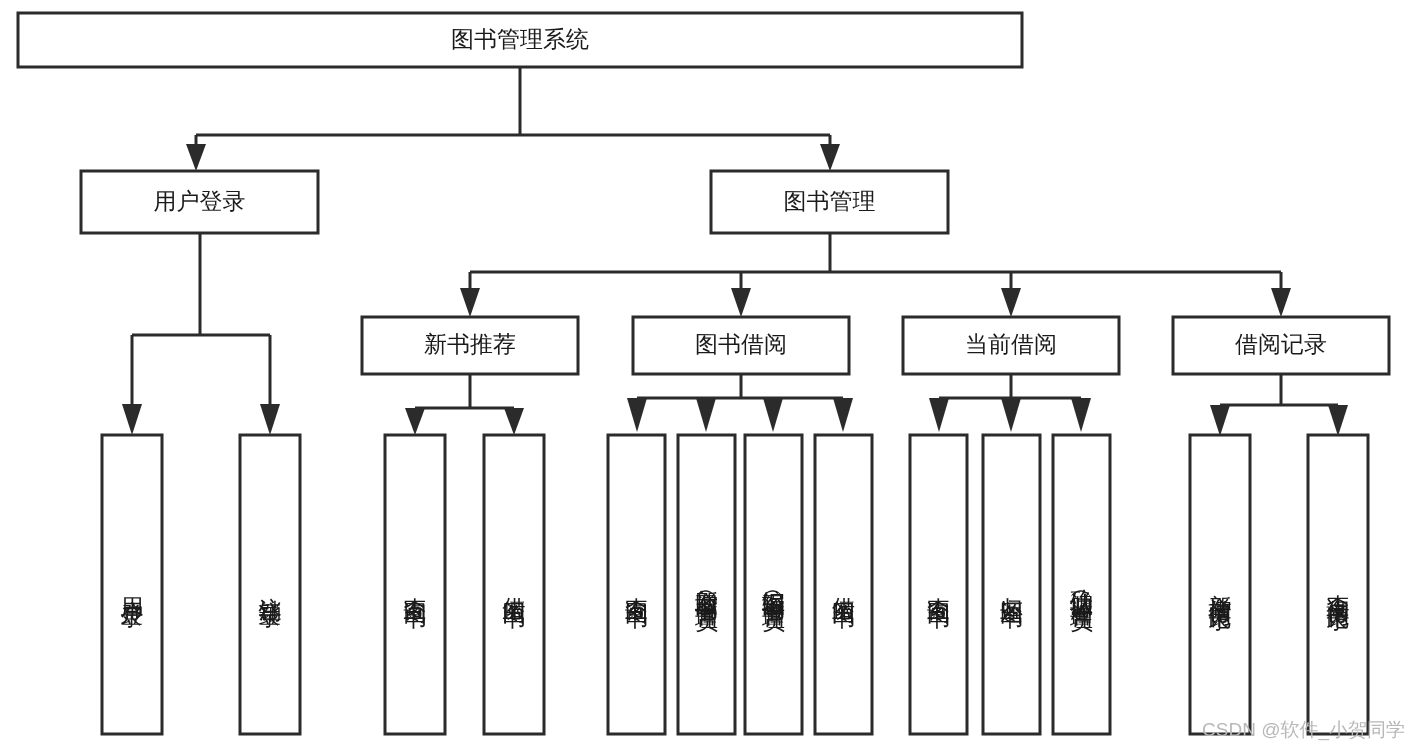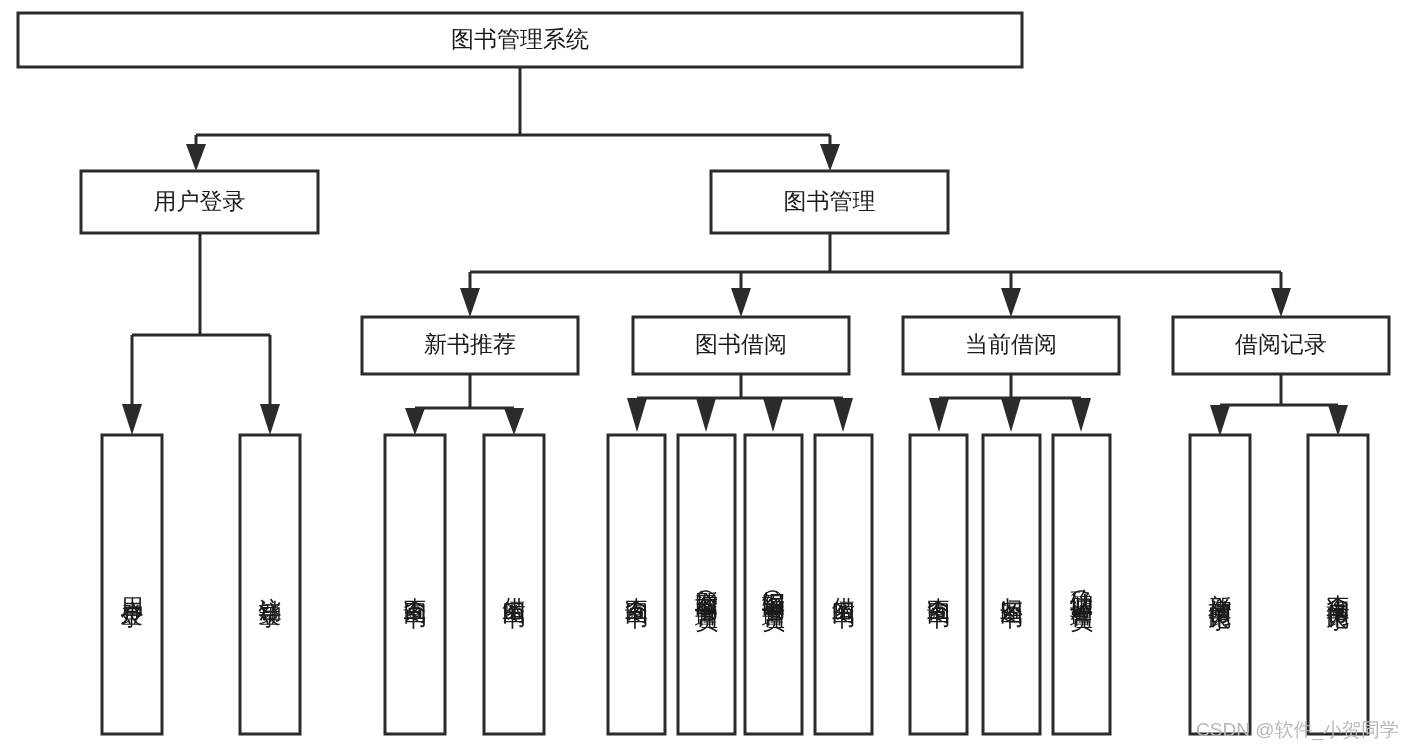"CSDN @软件_小贺同学" .watermark { right: 6px -> 0 }
